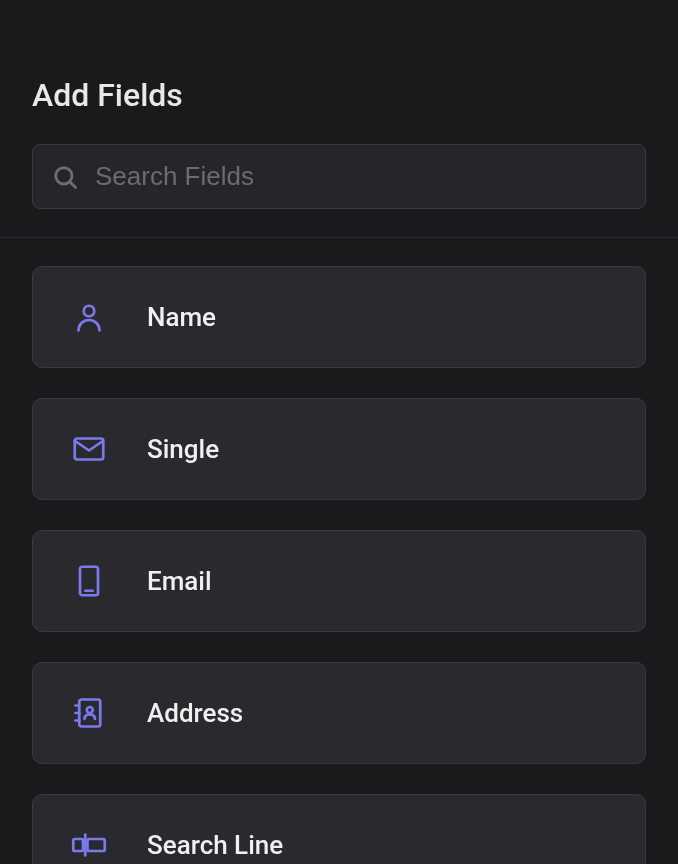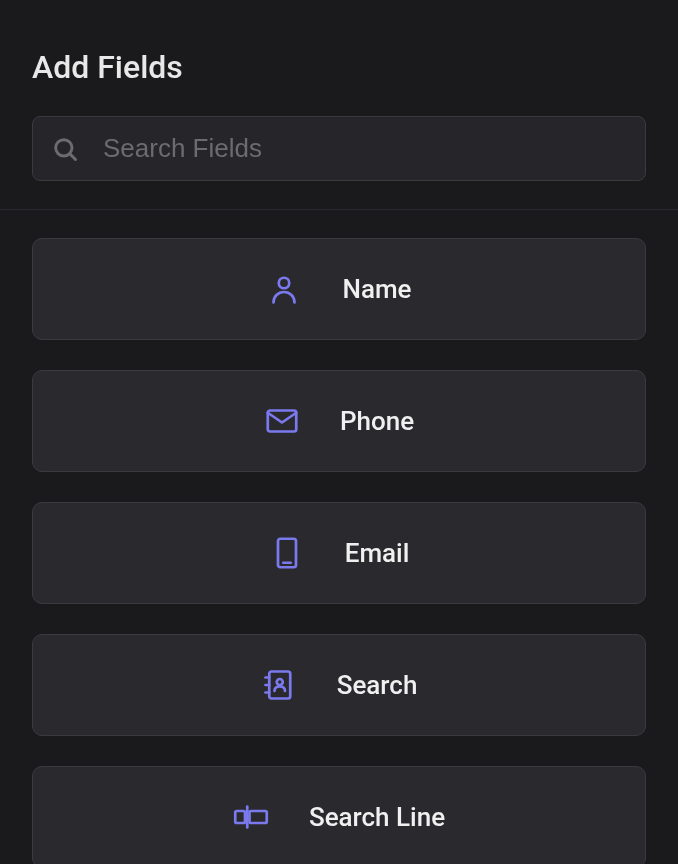"Add Fields" .panel-header { margin-top: none -> 28px }
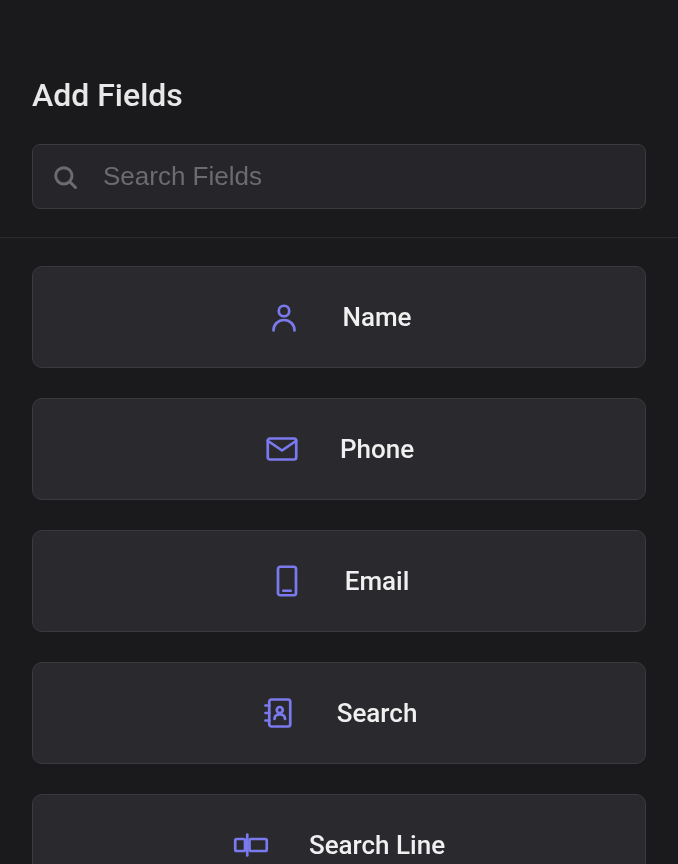"Search Fields" .search-box { gap: 24px -> 16px }
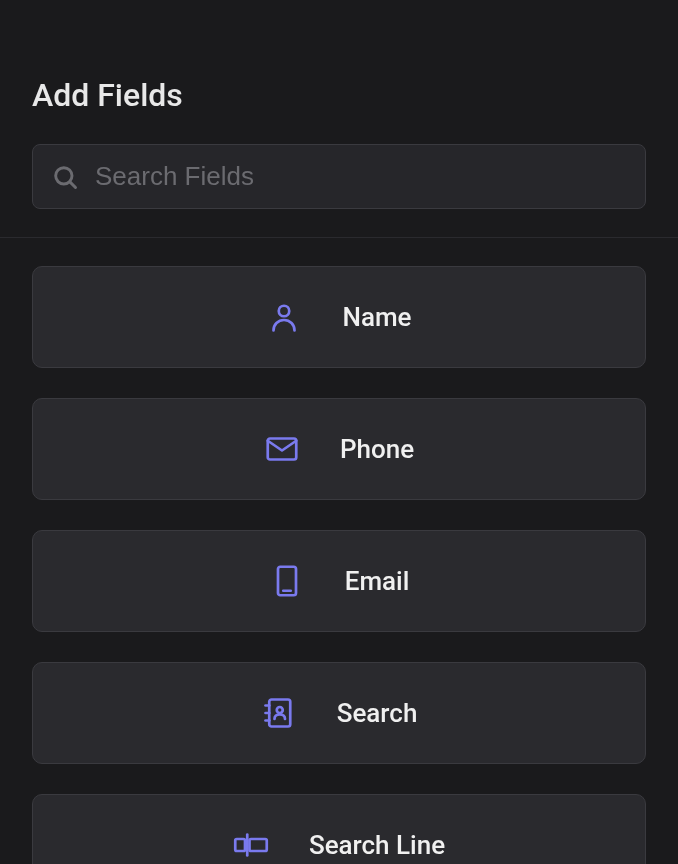"Name" .field-item { justify-content: center -> none; padding: 32px 22px -> 32px 38px }
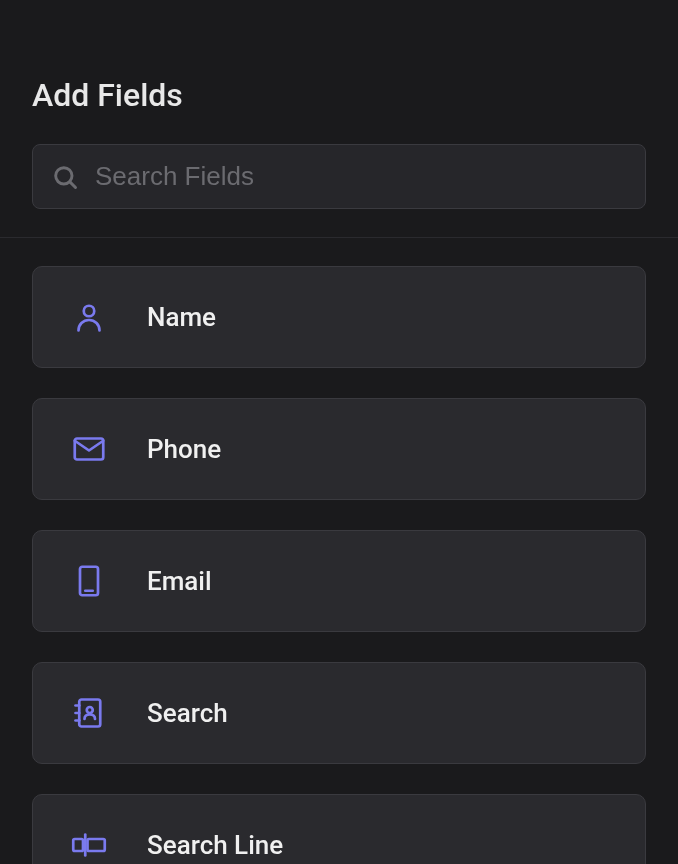"Phone" span.field-label { text: Phone -> Single }
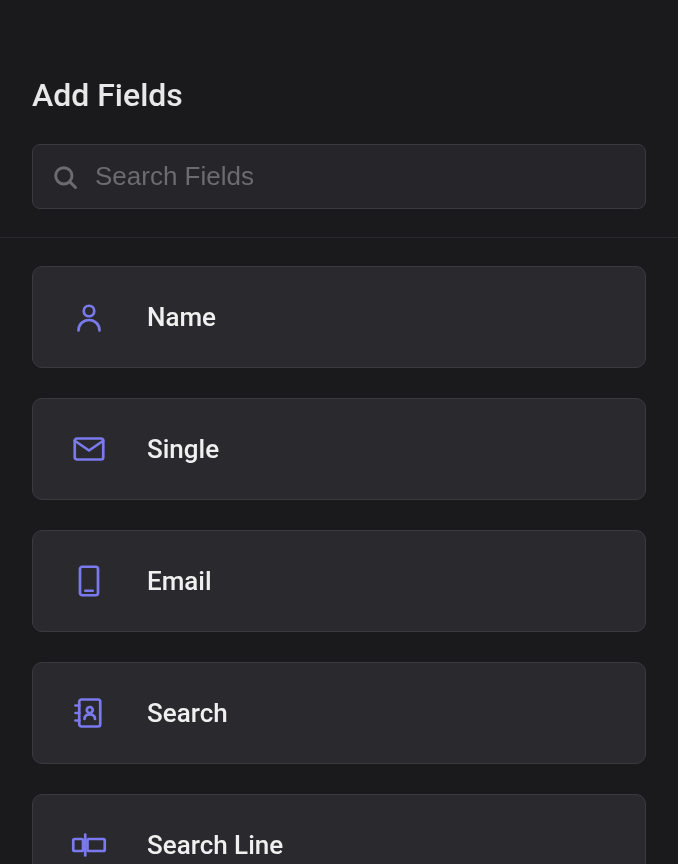"Search" span.field-label { text: Search -> Address }
